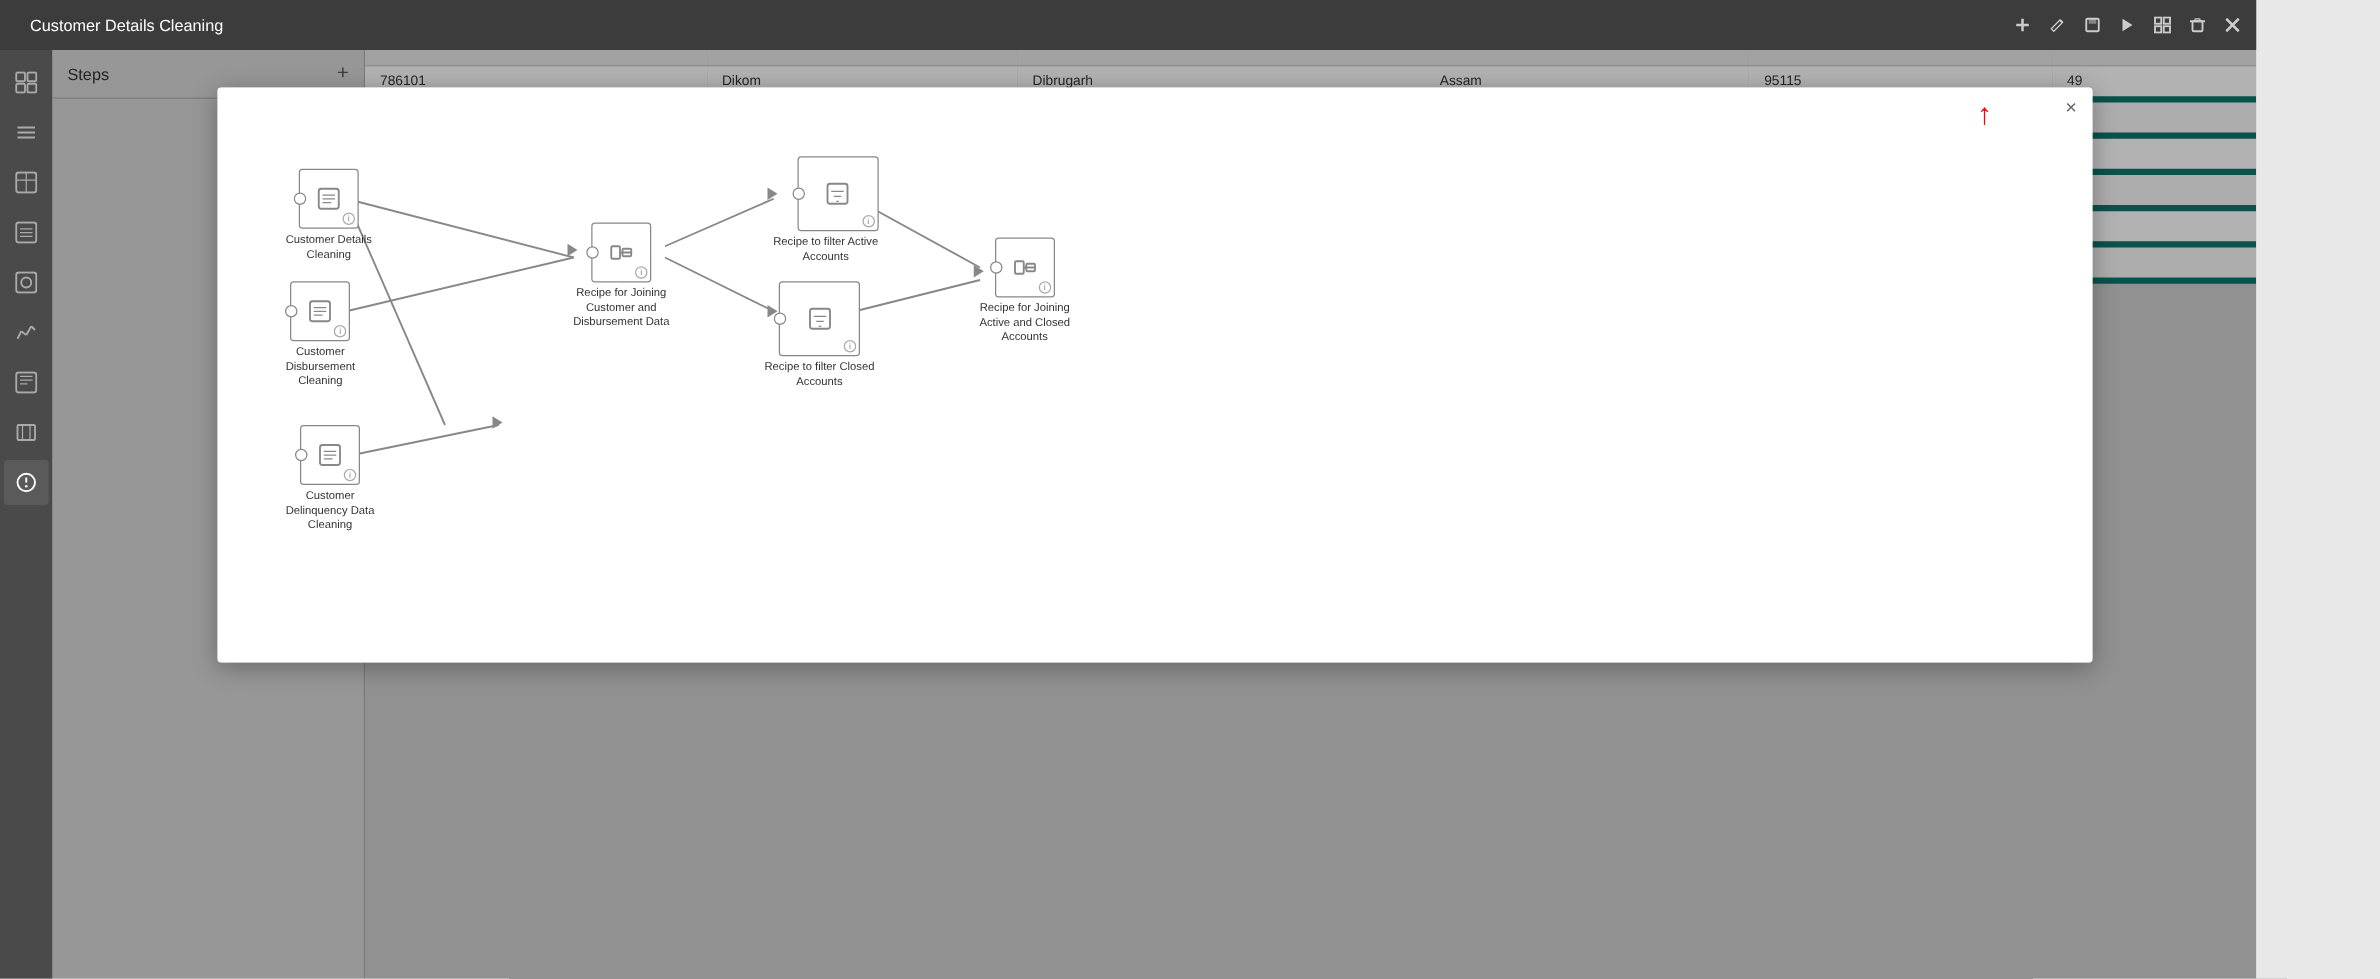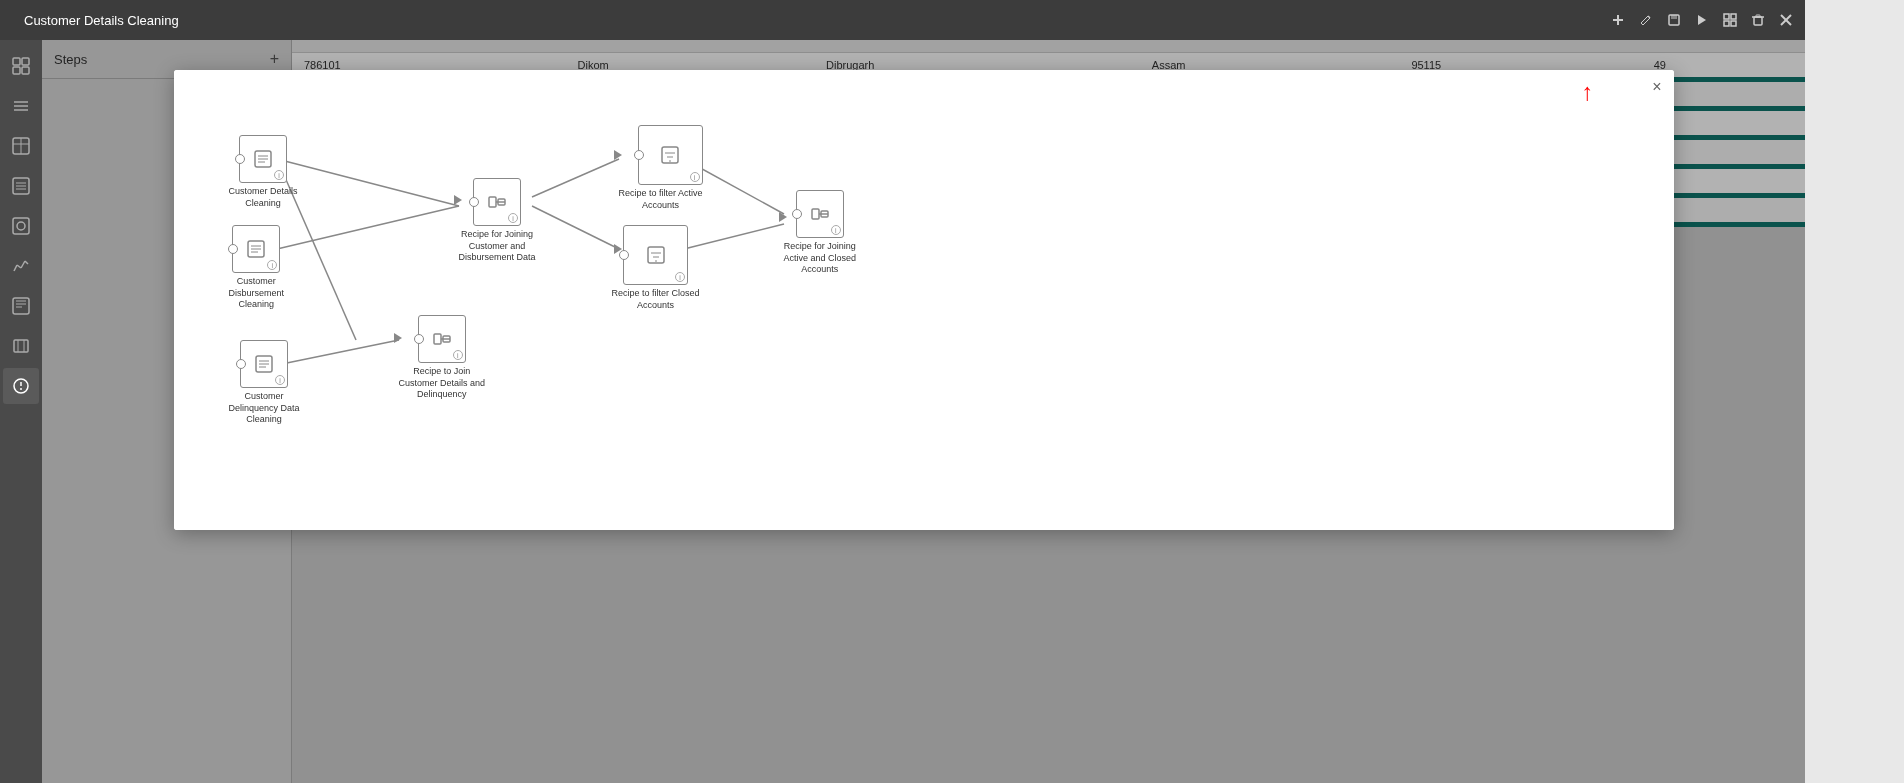"Recipe to Join" div.flow-node { html: <div> <div> <div></div> <svg> <rect></rect> <line></line> <rect></rect> </svg> <div>i</div> </div> <div>Recipe to Join<br>Customer Details and<br>Delinquency</div> </div> -> none }
